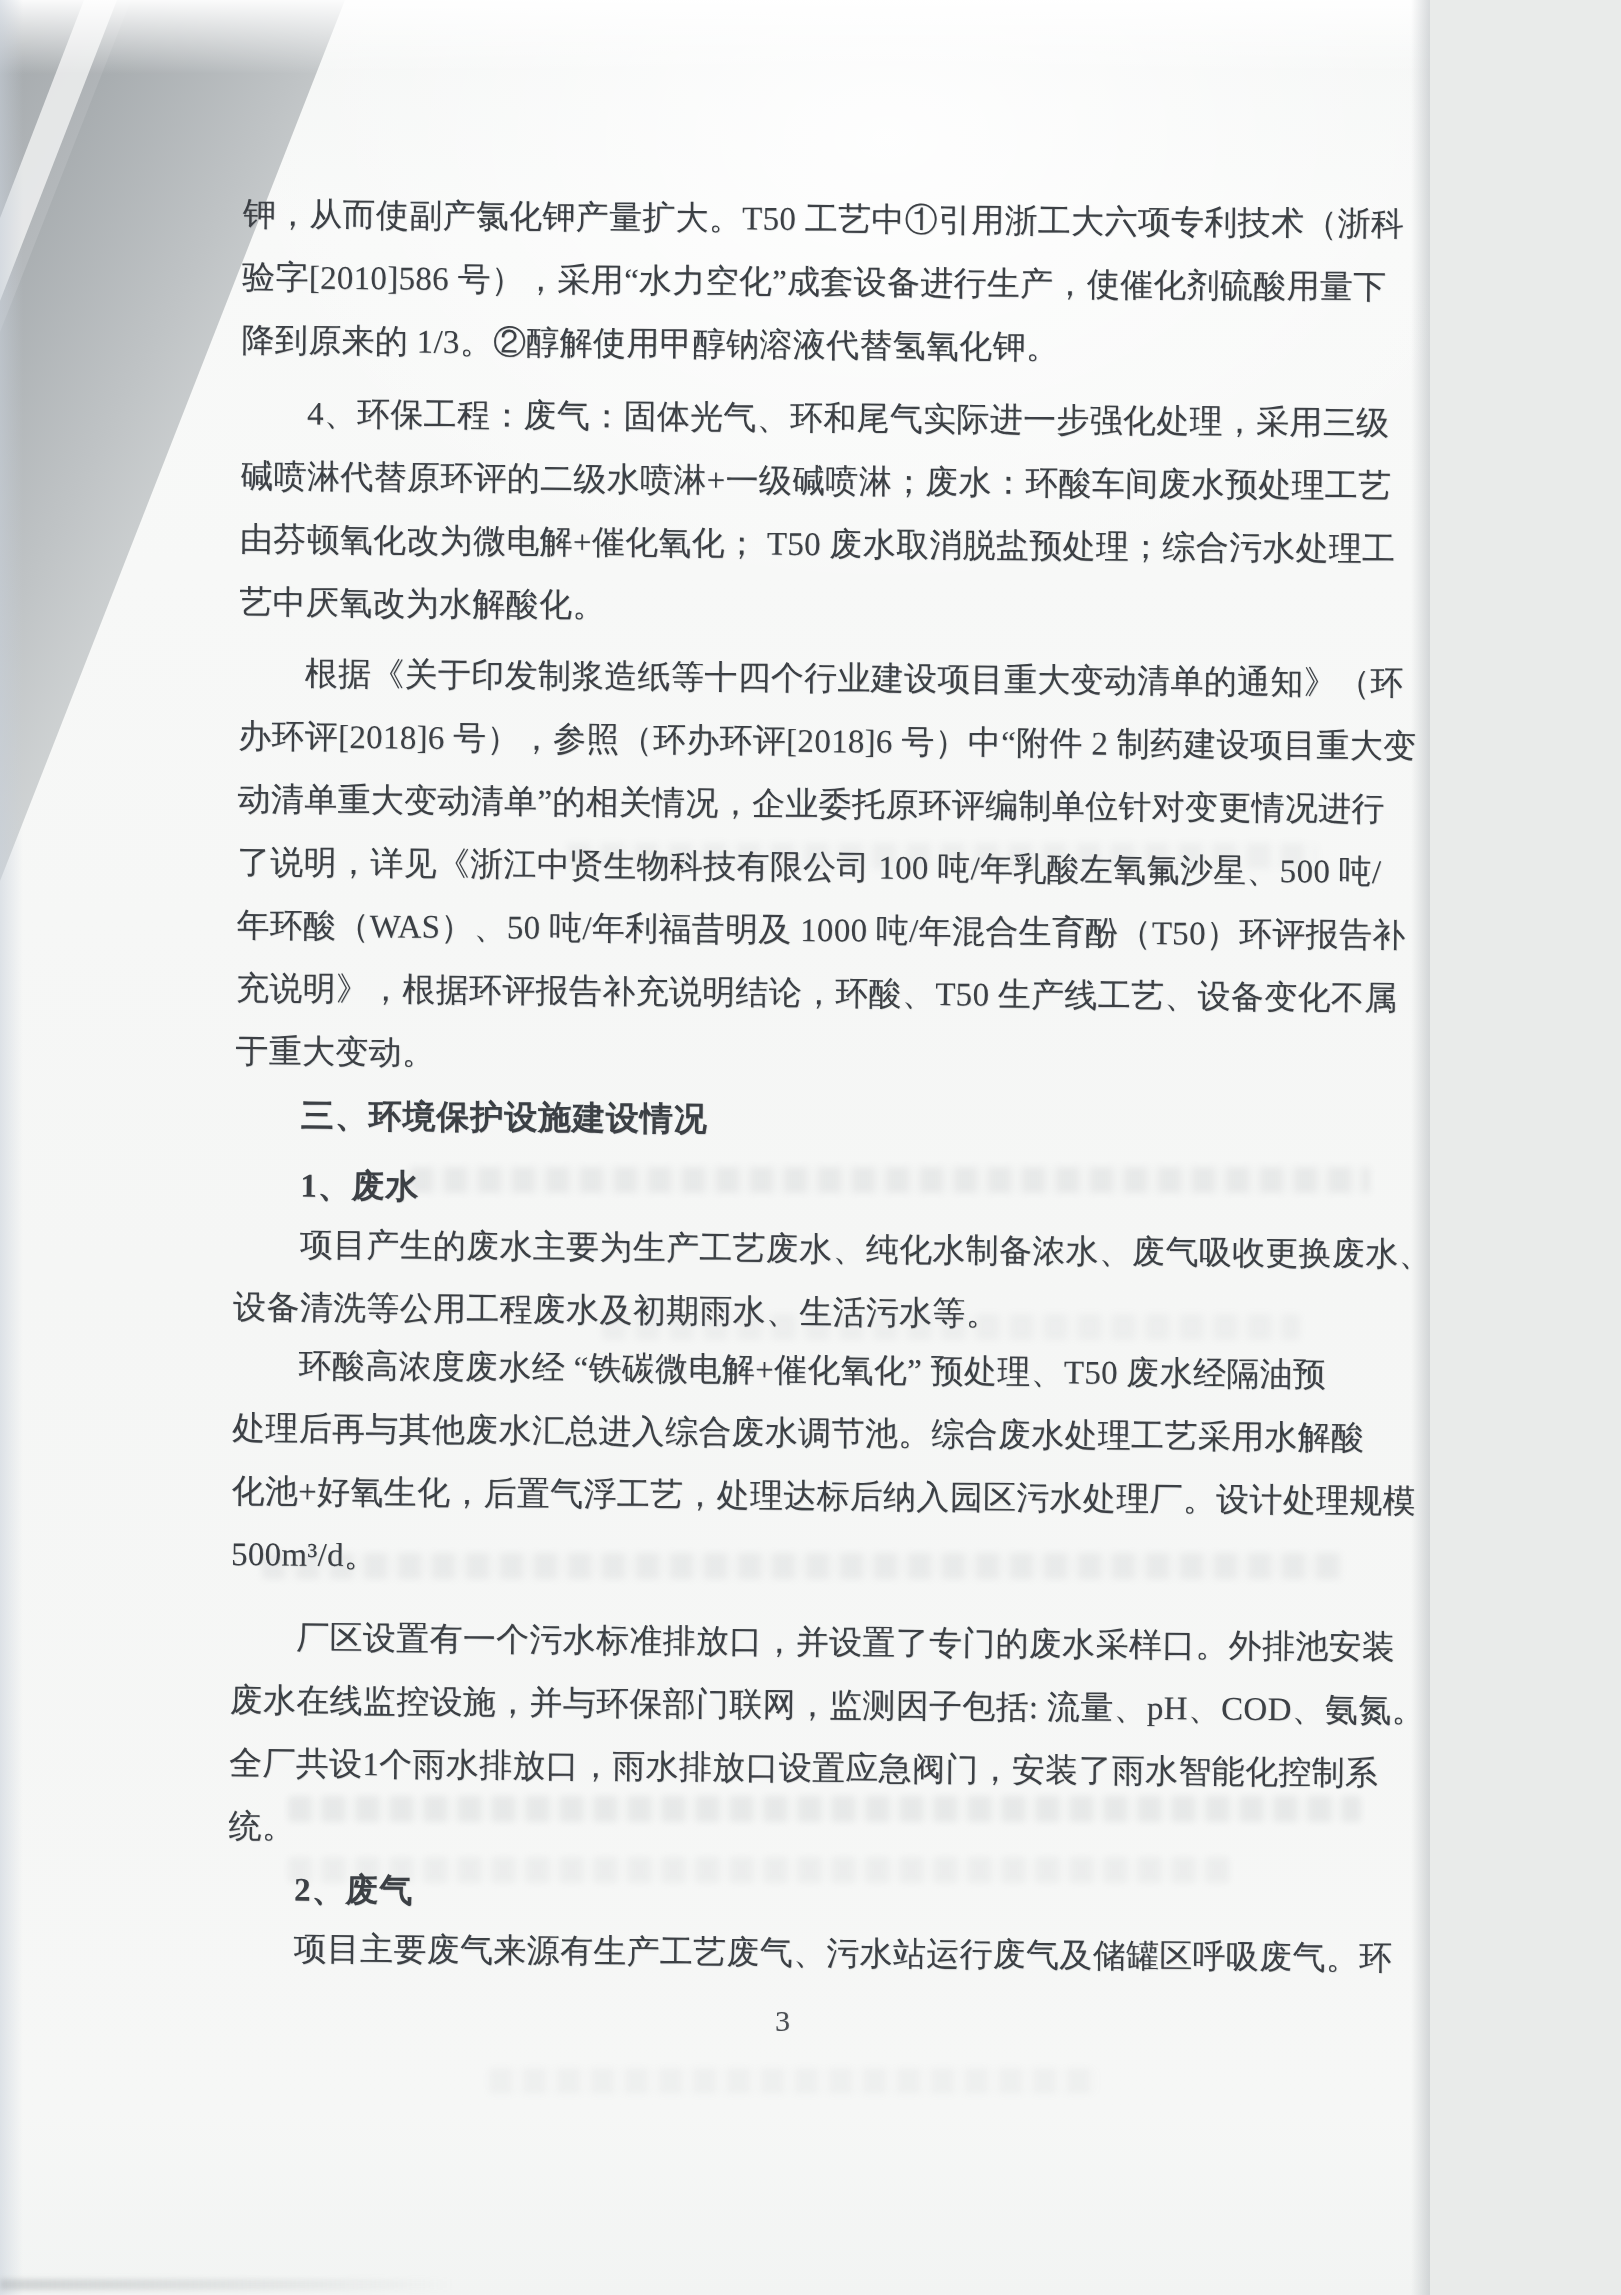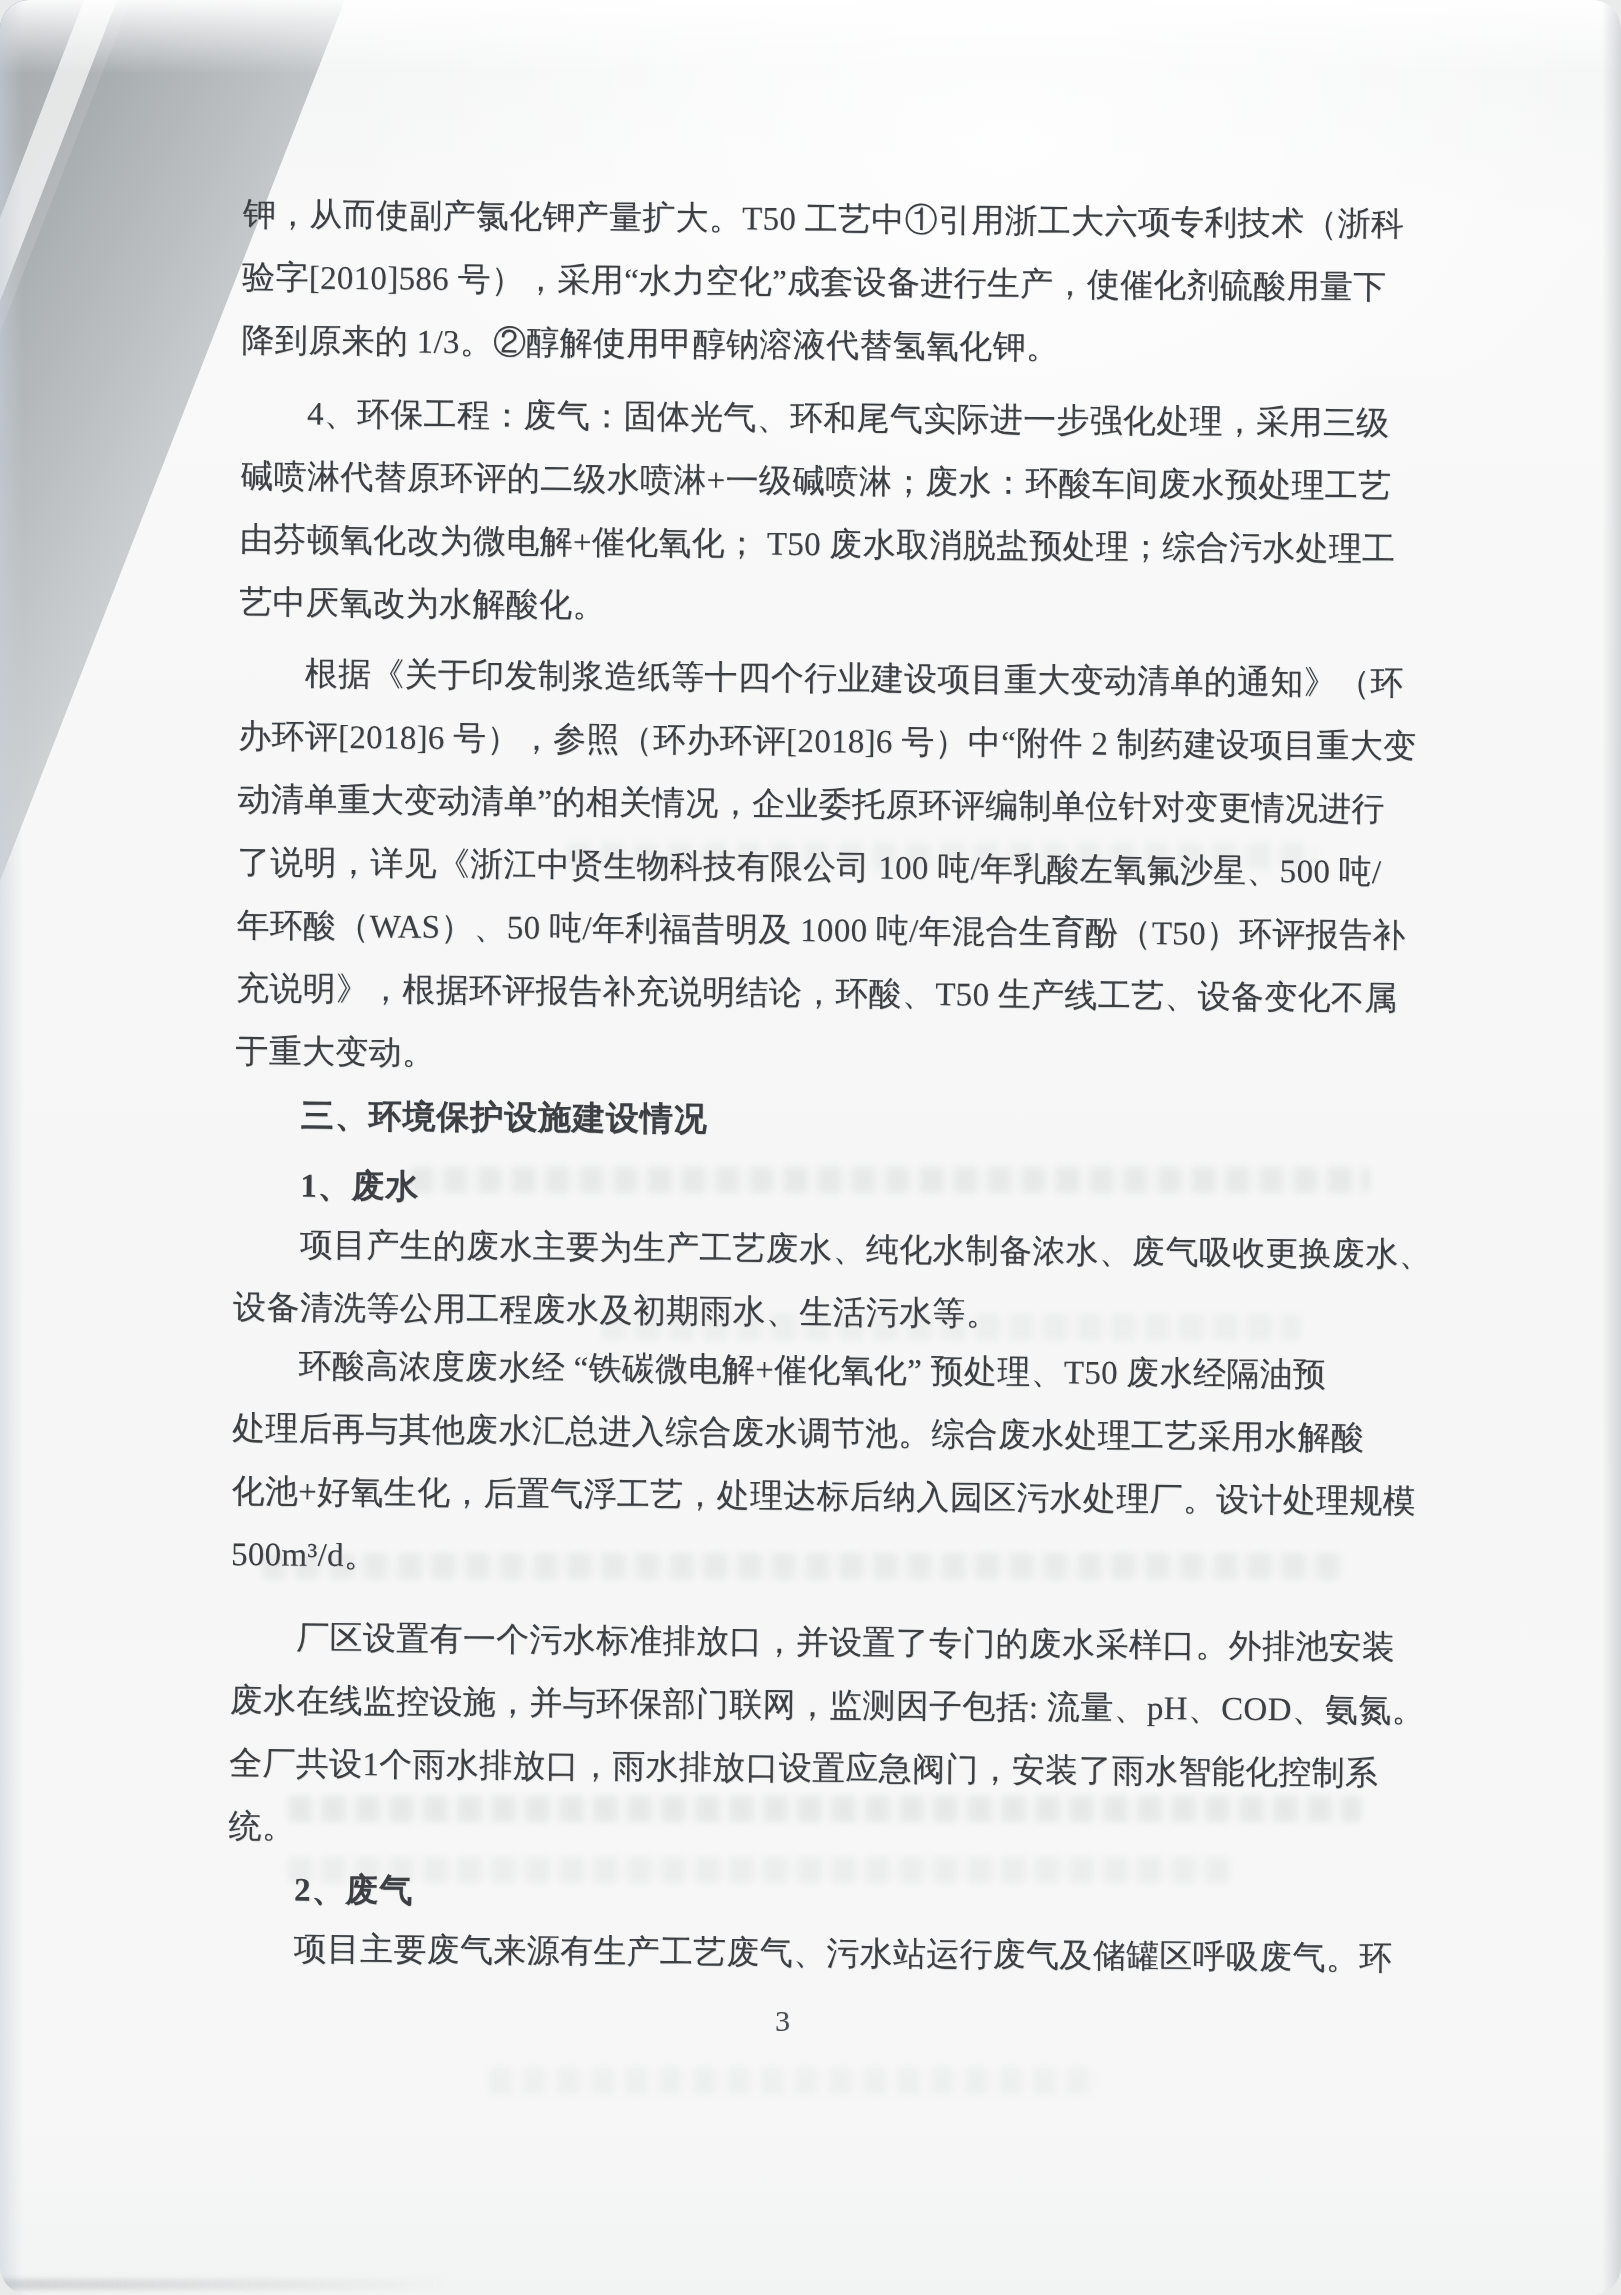"钾，从而使副产氯化钾产量扩大。T50 工艺中①引用浙工大六项专利技术（浙科" .scan { border-radius: 29px -> none; width: 1621px -> 1430px }
